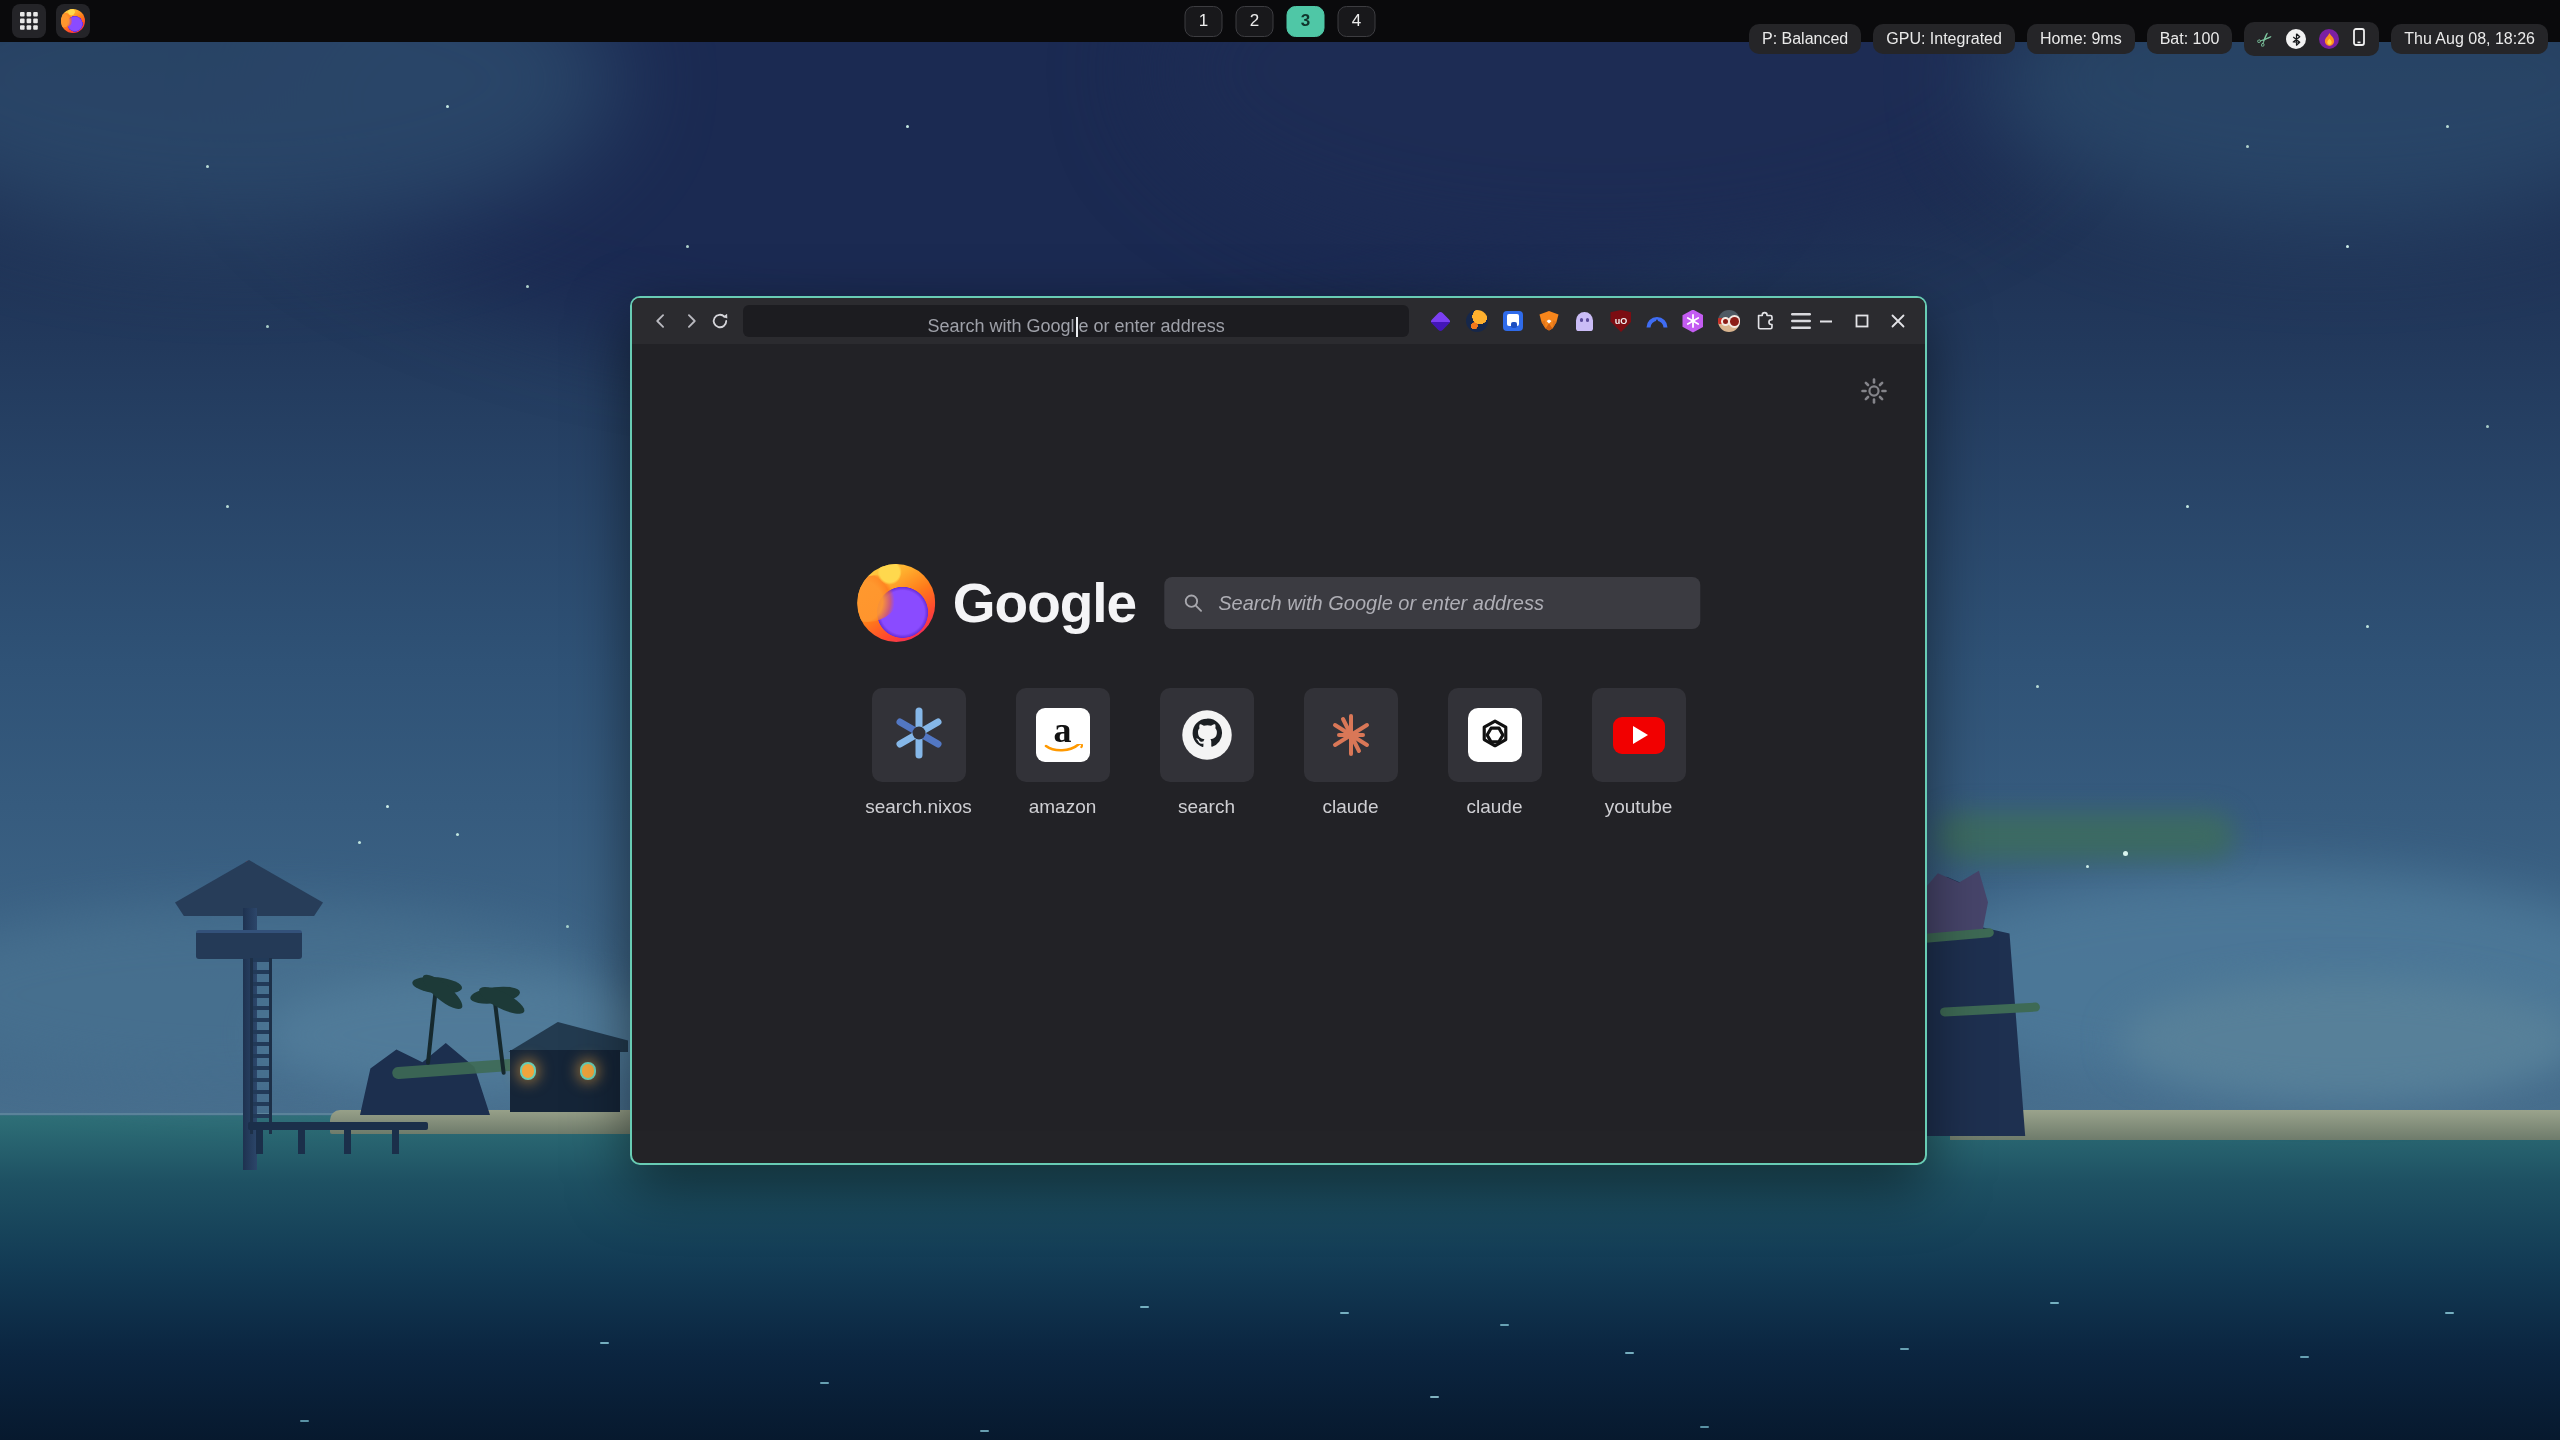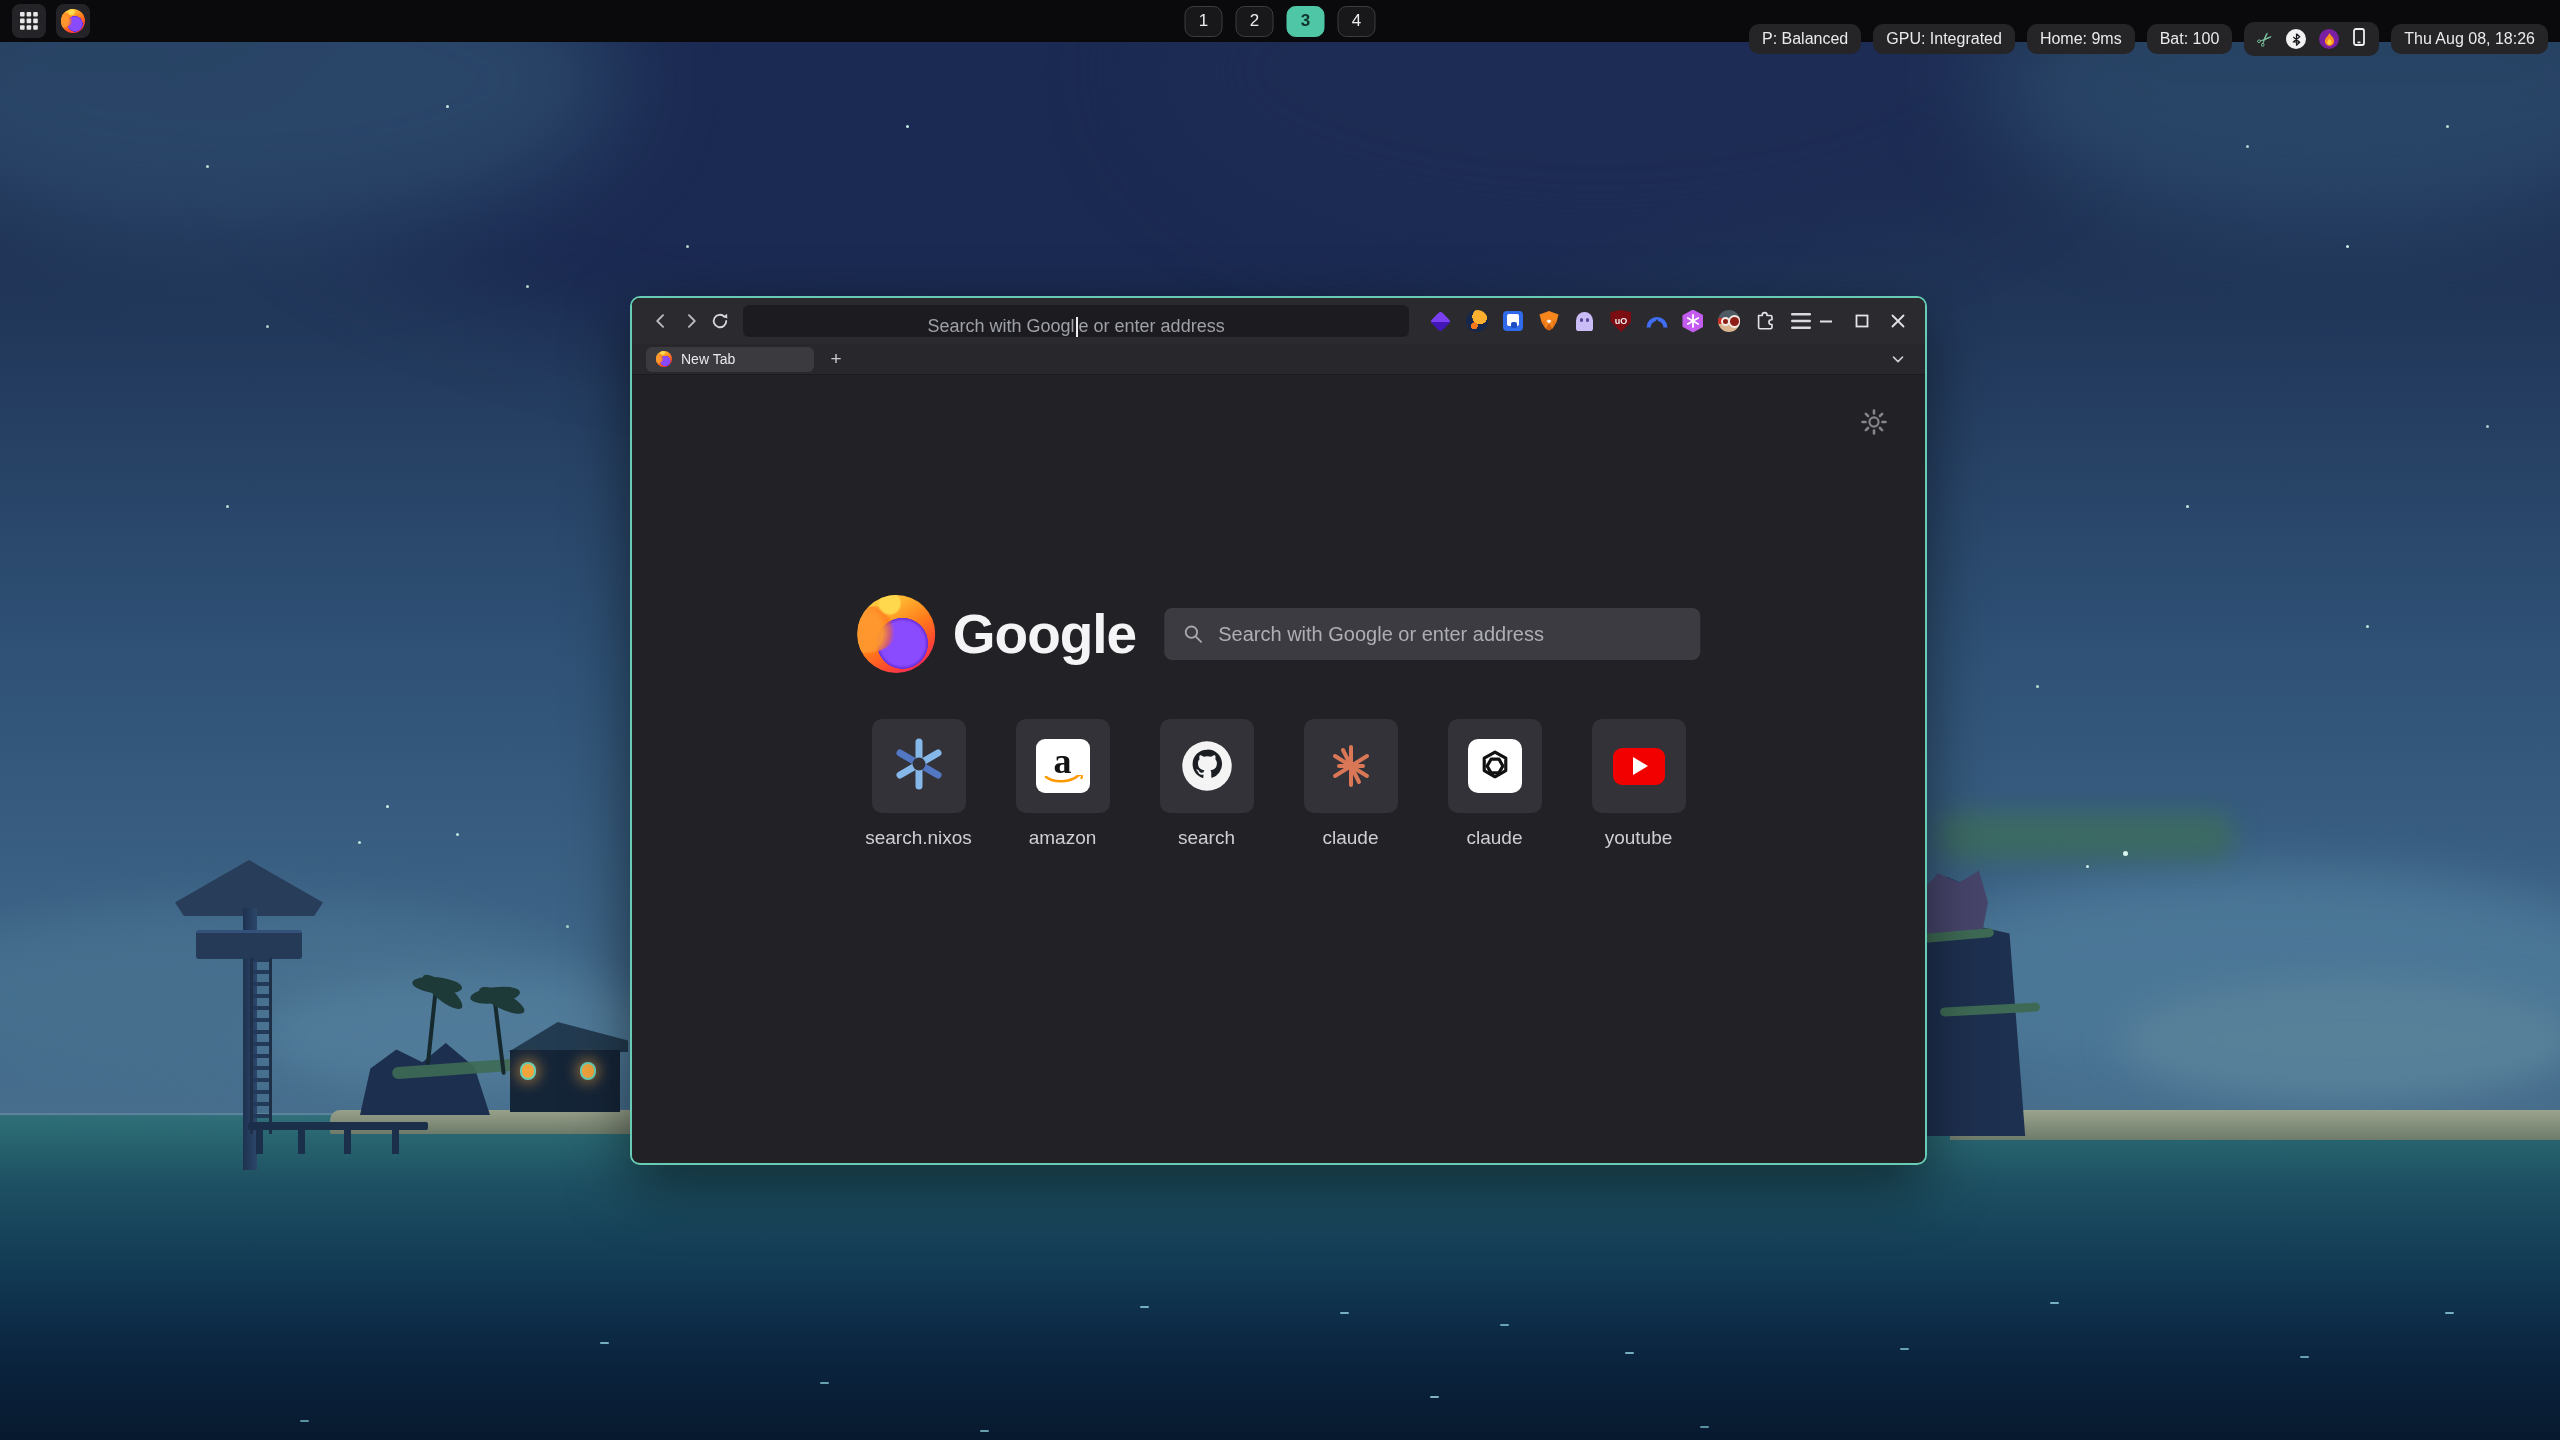"New Tab" div.tabbar { html: <div> <div> <span></span> <span>New Tab</span> </div> <div> <span>+</span> </div> <div> <svg> <path></path> </svg> </div> </div> -> none }
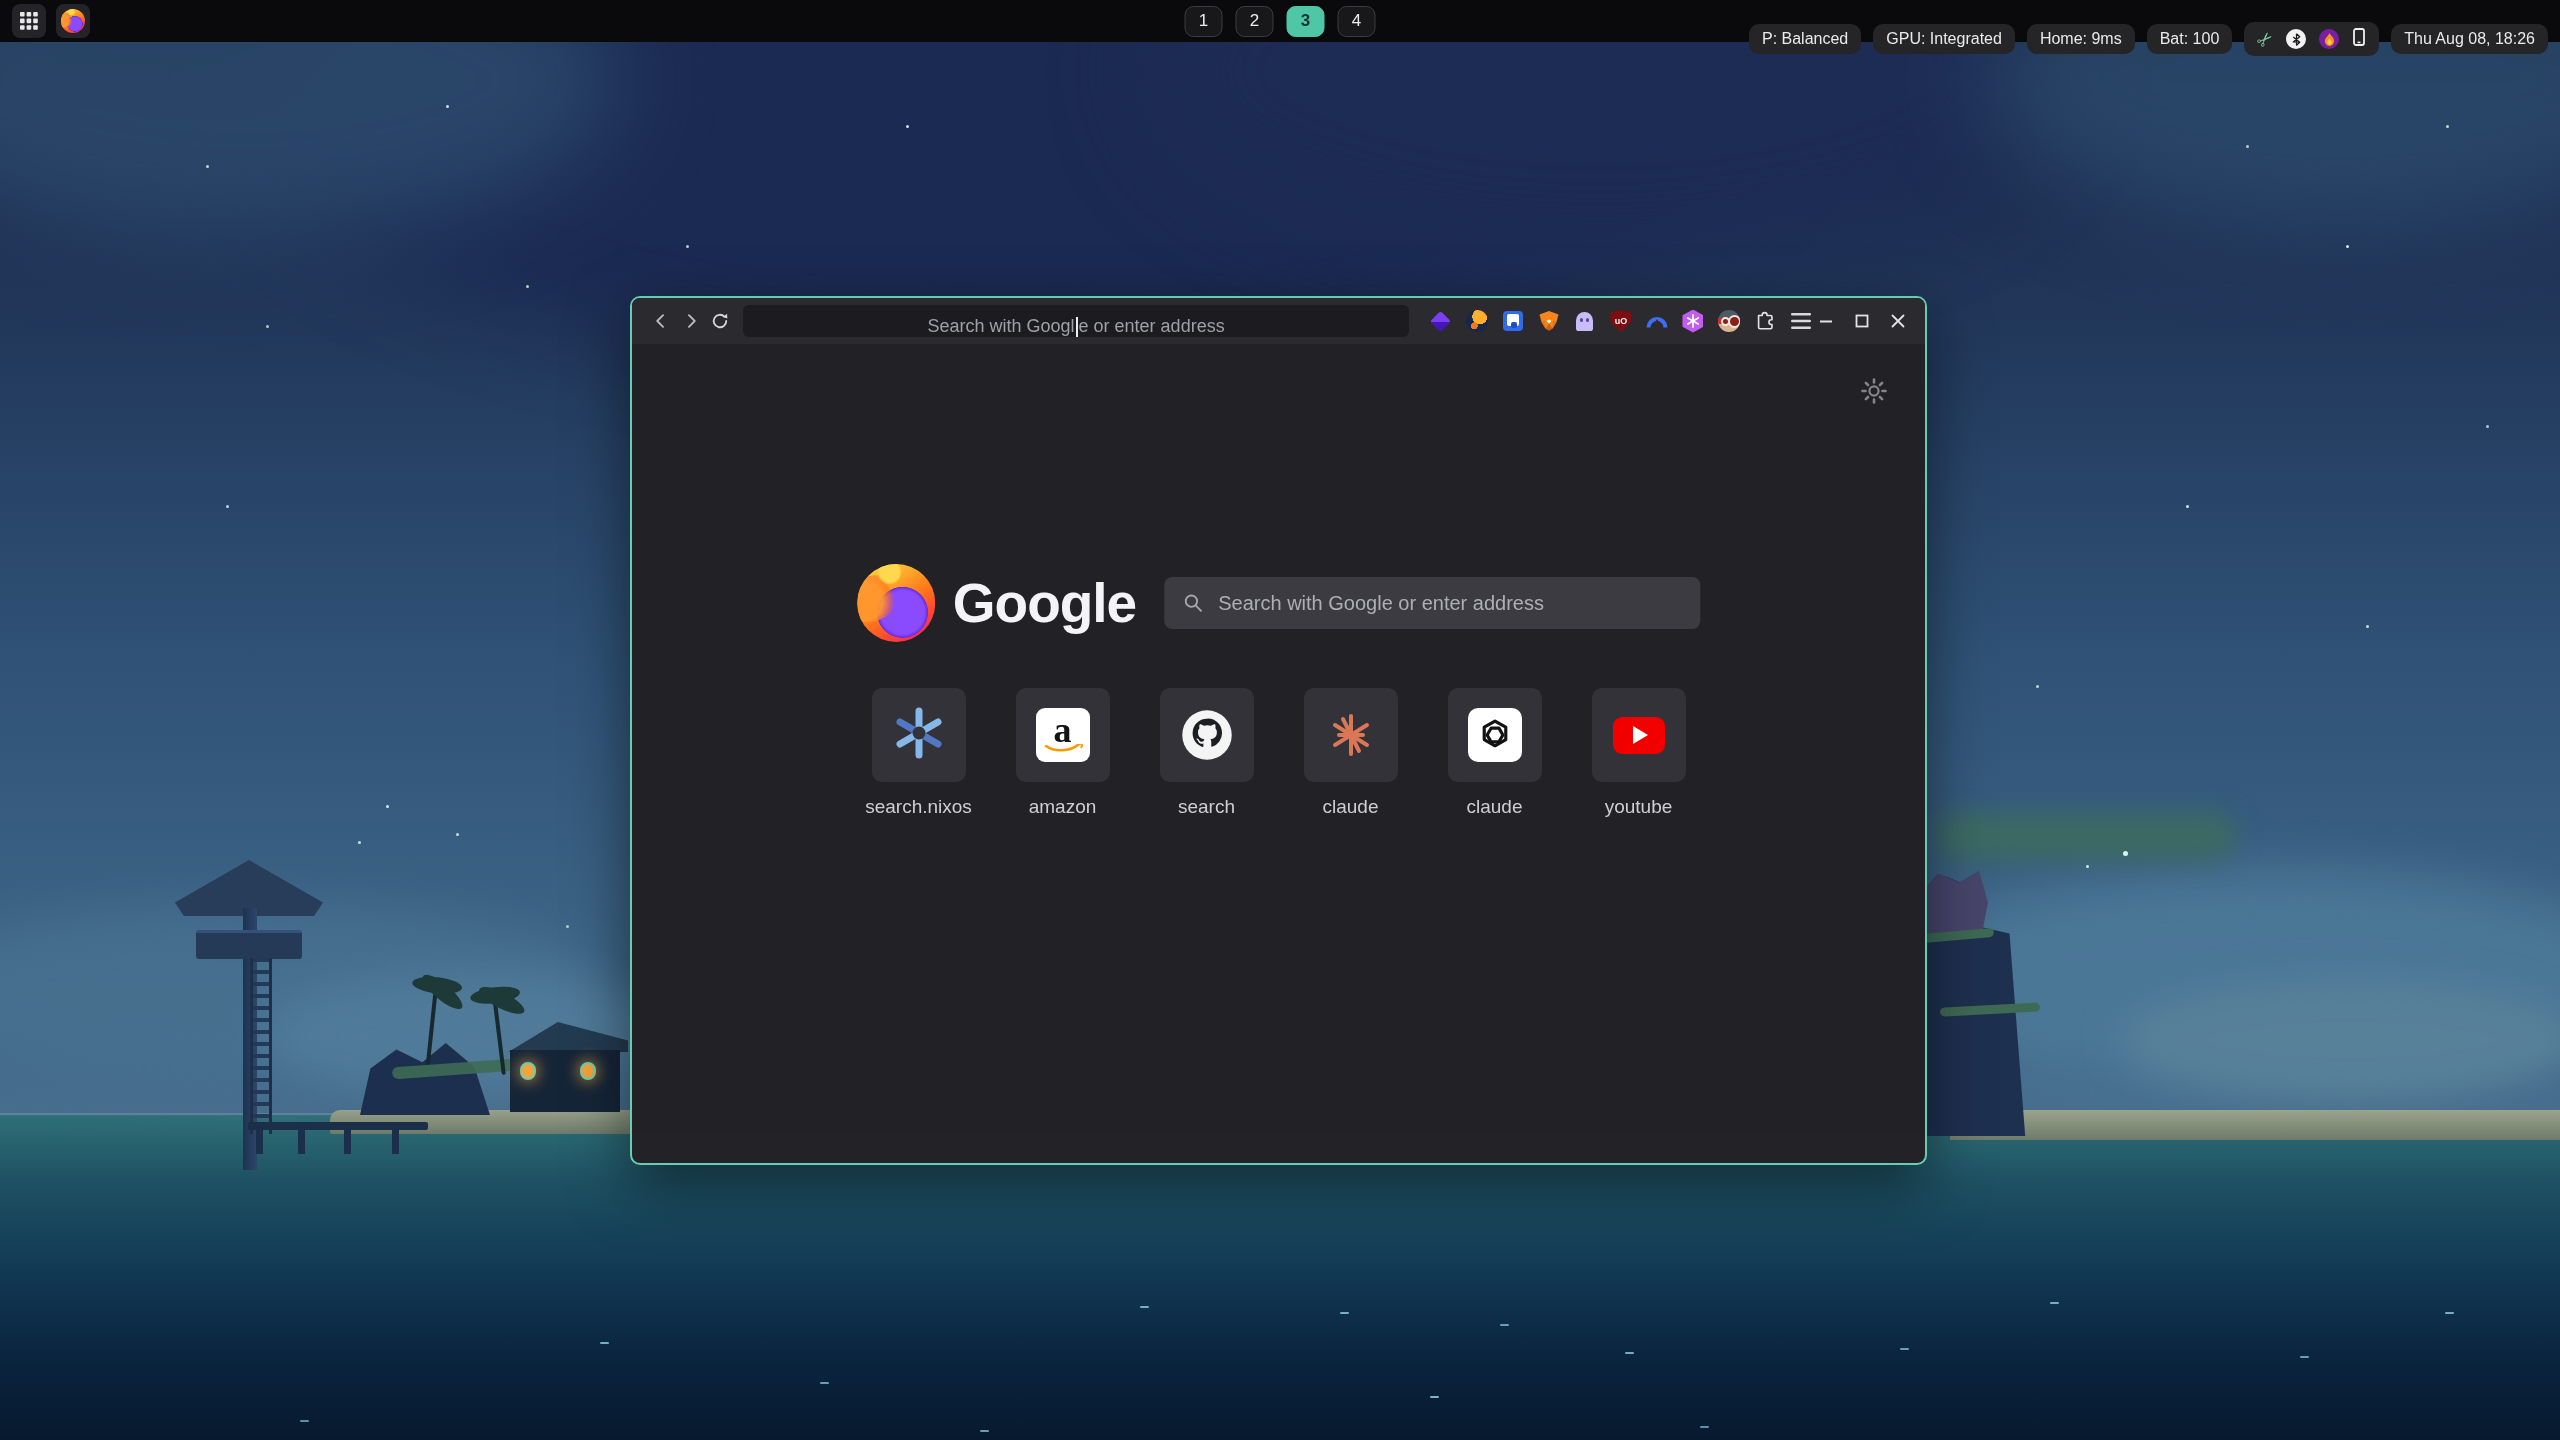"Search with Google or enter" .searchbox input { font-style: none -> italic }
